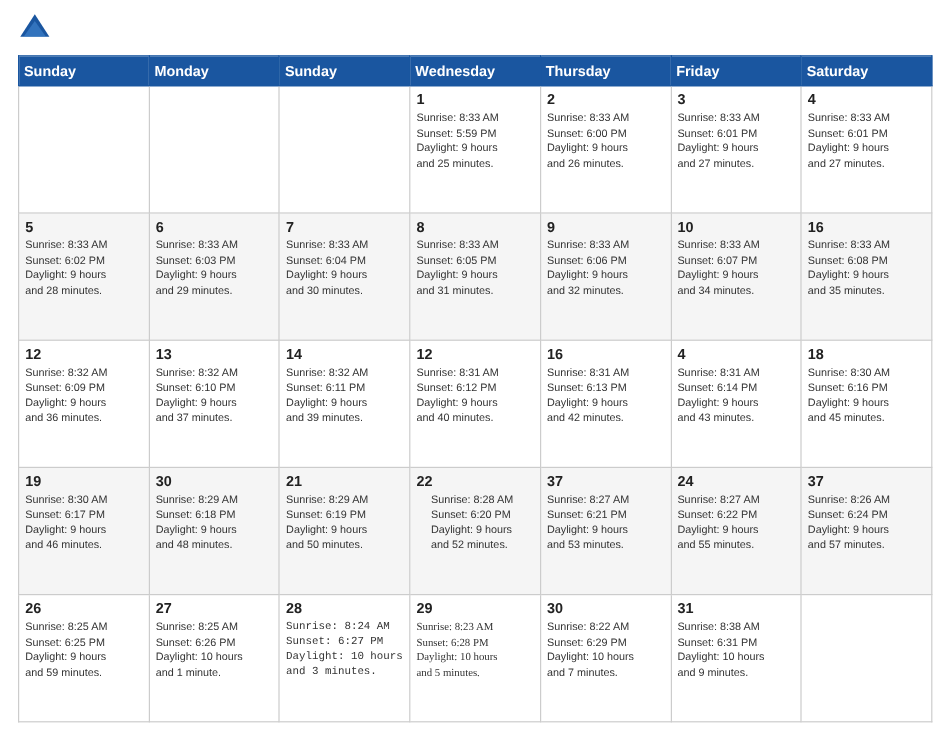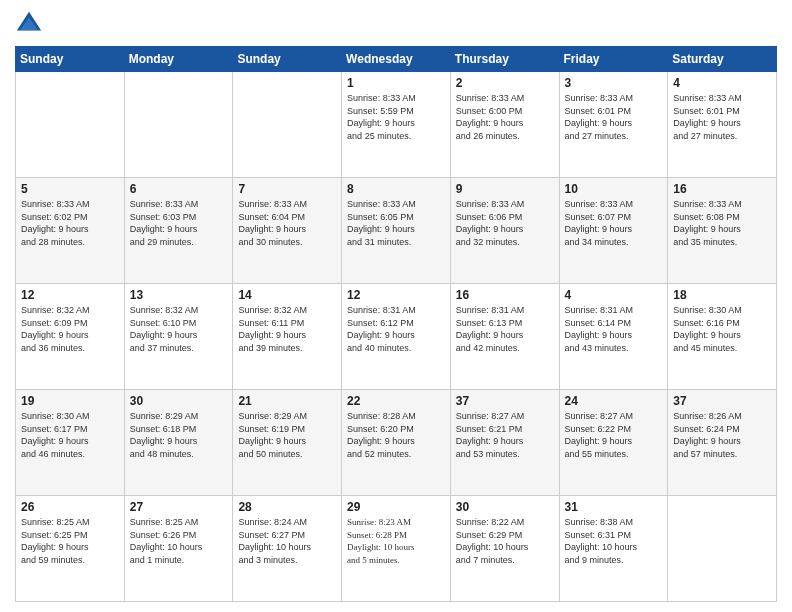"Sunrise: 8:28 AM" div.day-info { margin-left: none -> 12px }
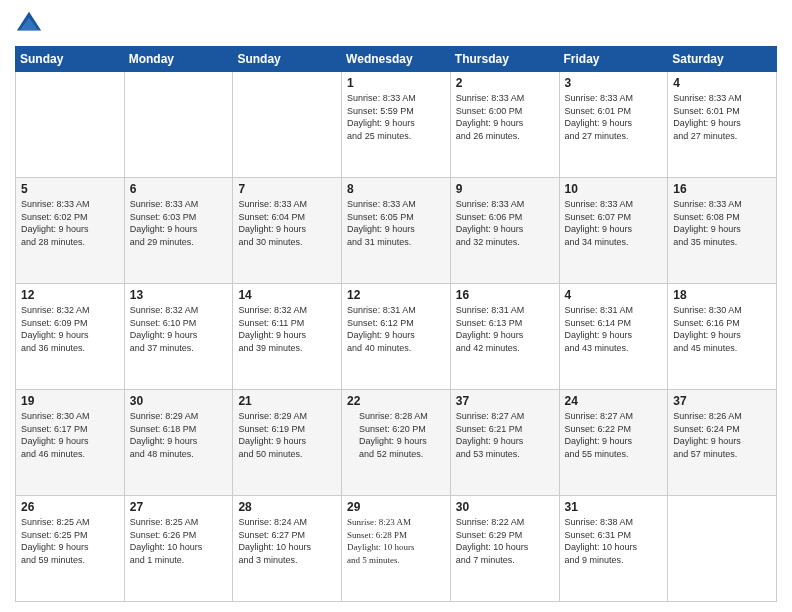"Sunrise: 8:24 AM" div.day-info { font-family: none -> Liberation Mono, monospace }
